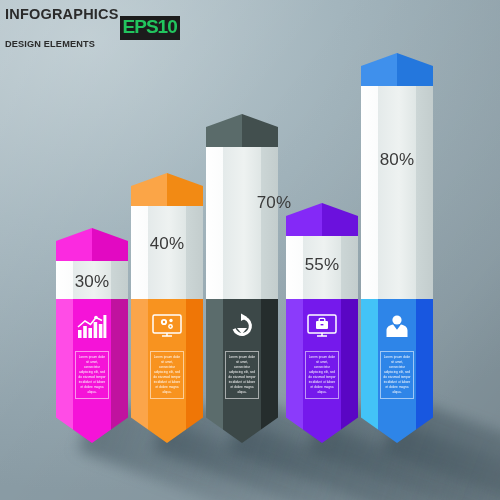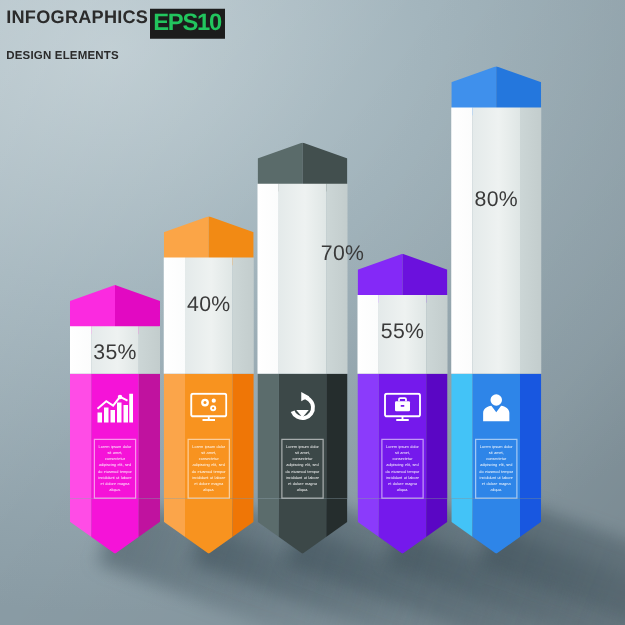"INFOGRAPHICS" #header { align-items: flex-start -> center }
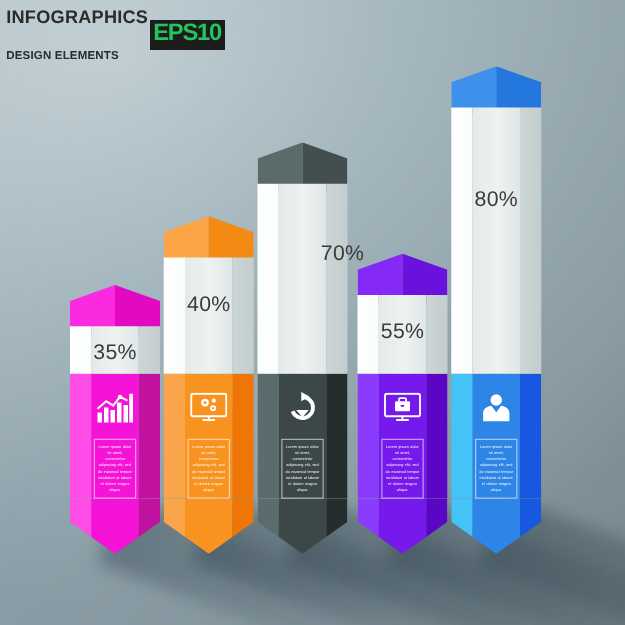"35%" div.pct { text: 35% -> 30% }
